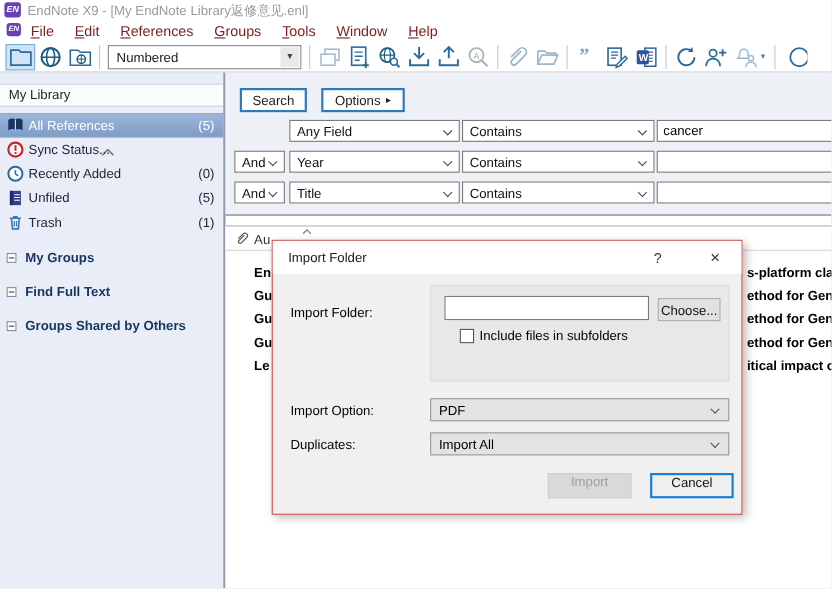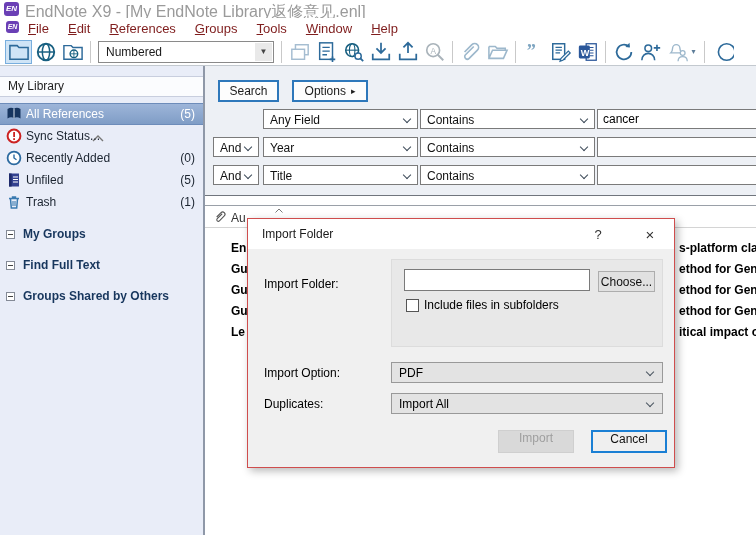"EndNote X9 - [My EndNote" .title-text { font-size: 16px -> 12px }
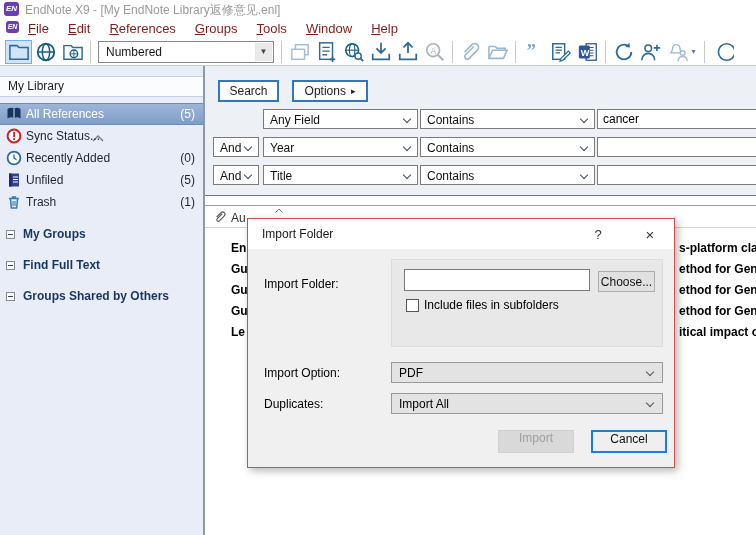"Include files in subfolders" .cb-row { margin-left: none -> 12px }
